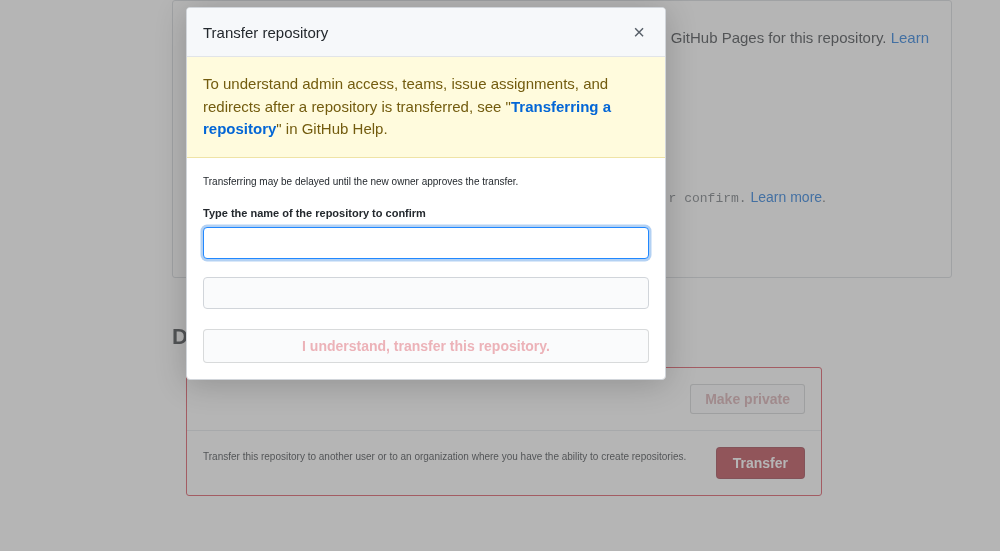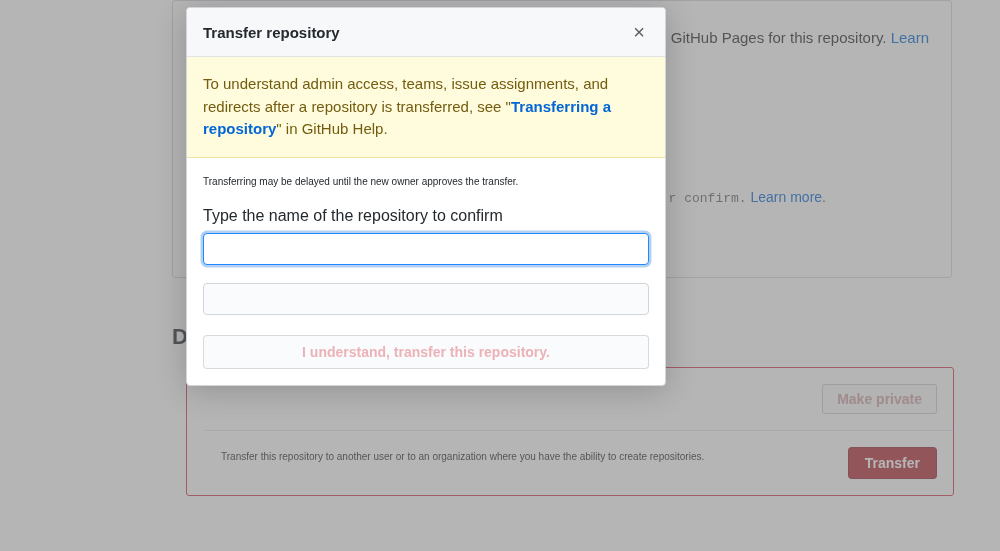"Transfer repository" .modal-header h3 { font-weight: 700 -> 400 }
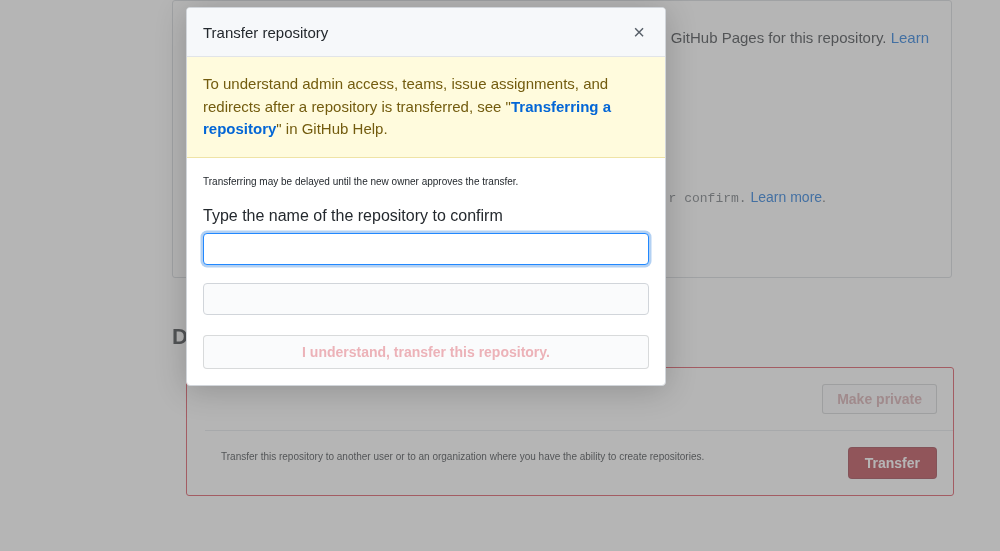"Type the name of the" .form-label { font-size: 16px -> 11px; font-weight: 400 -> 700 }
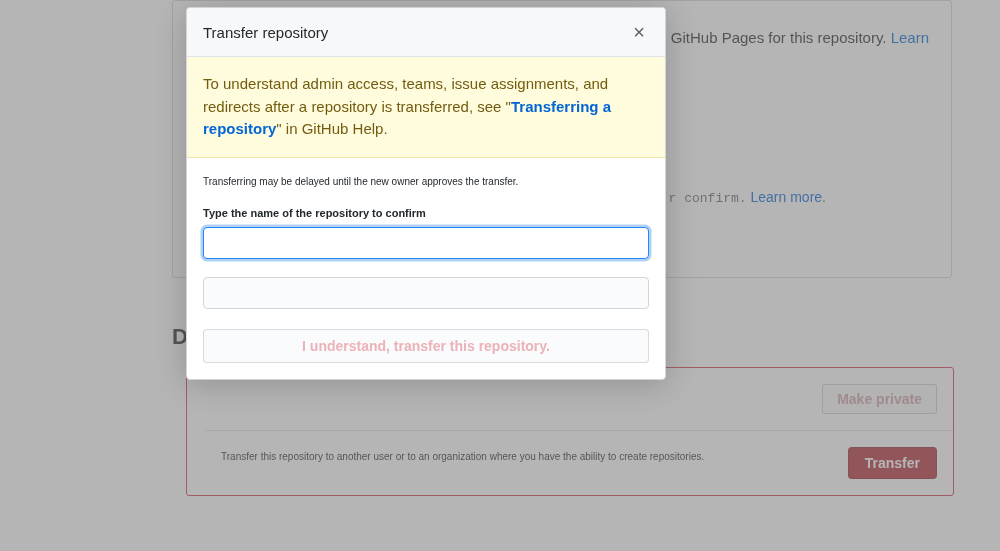"Make private" .danger-box { padding-left: 18px -> none; width: 768px -> 636px }
